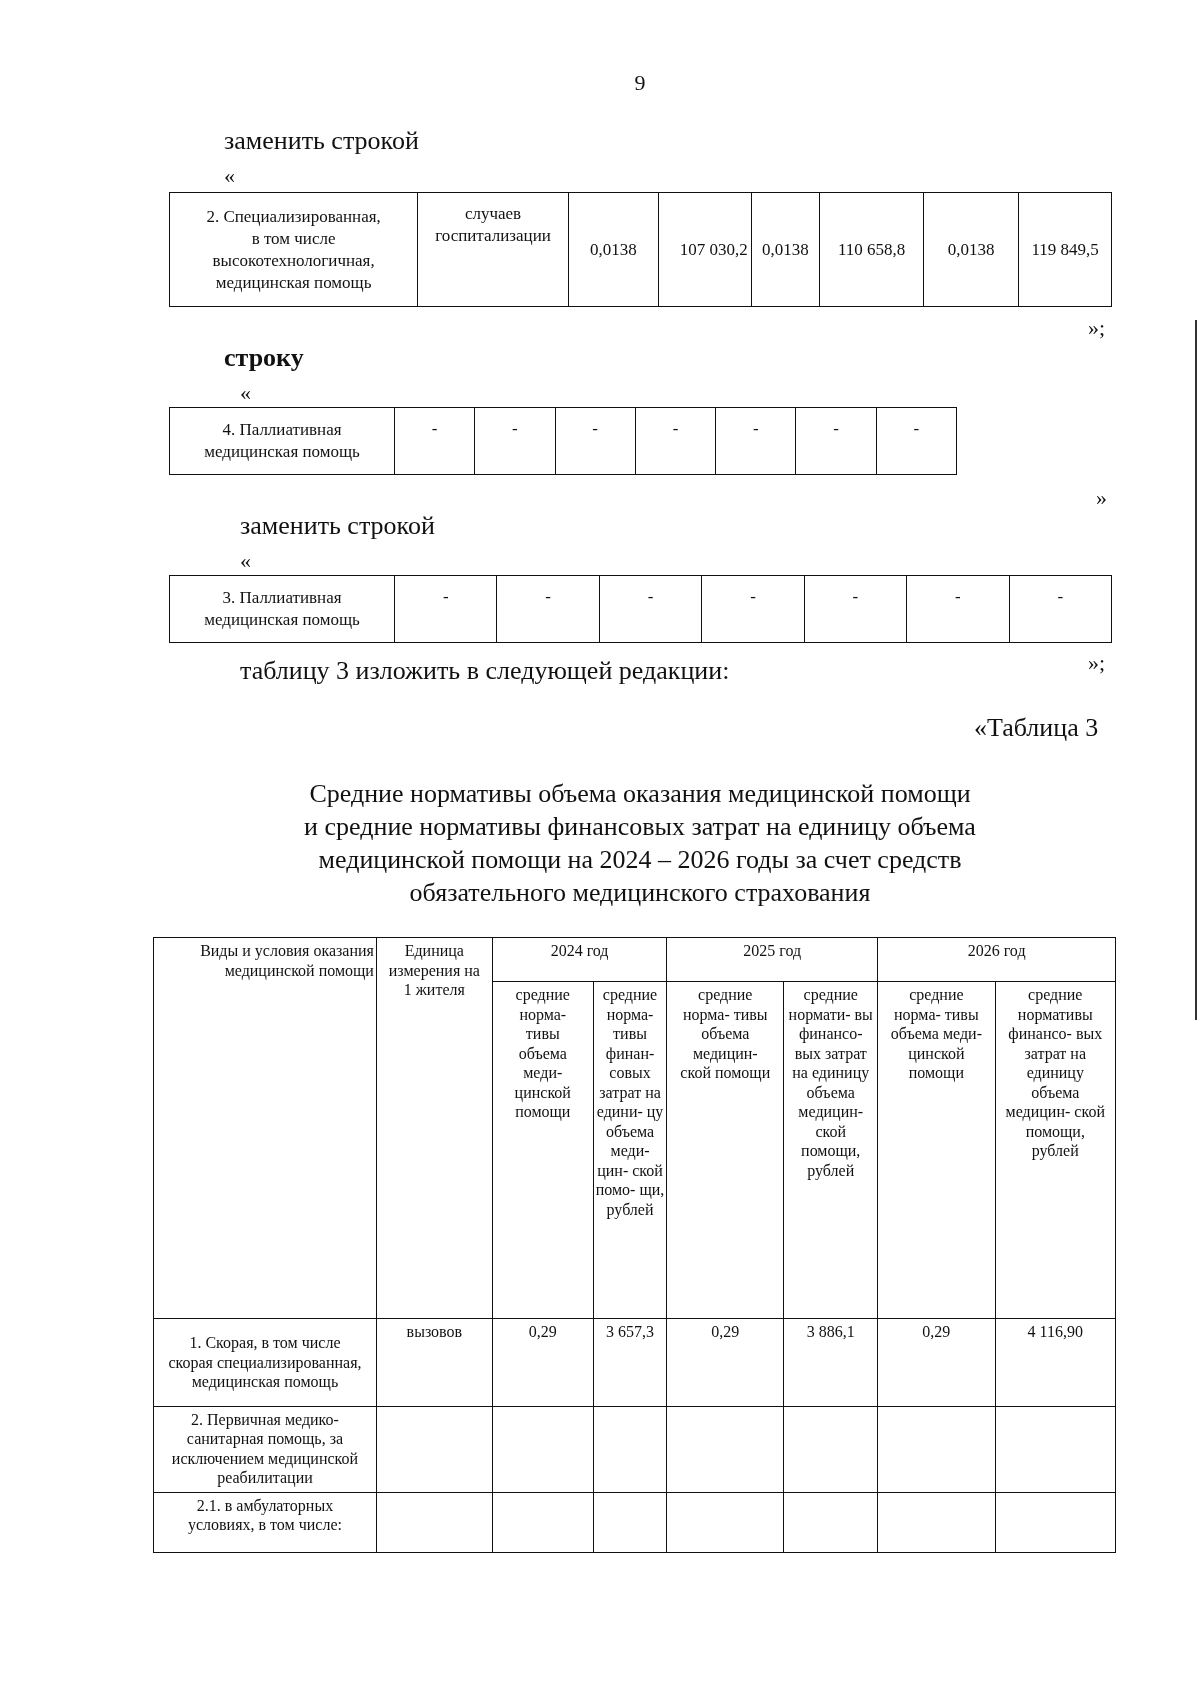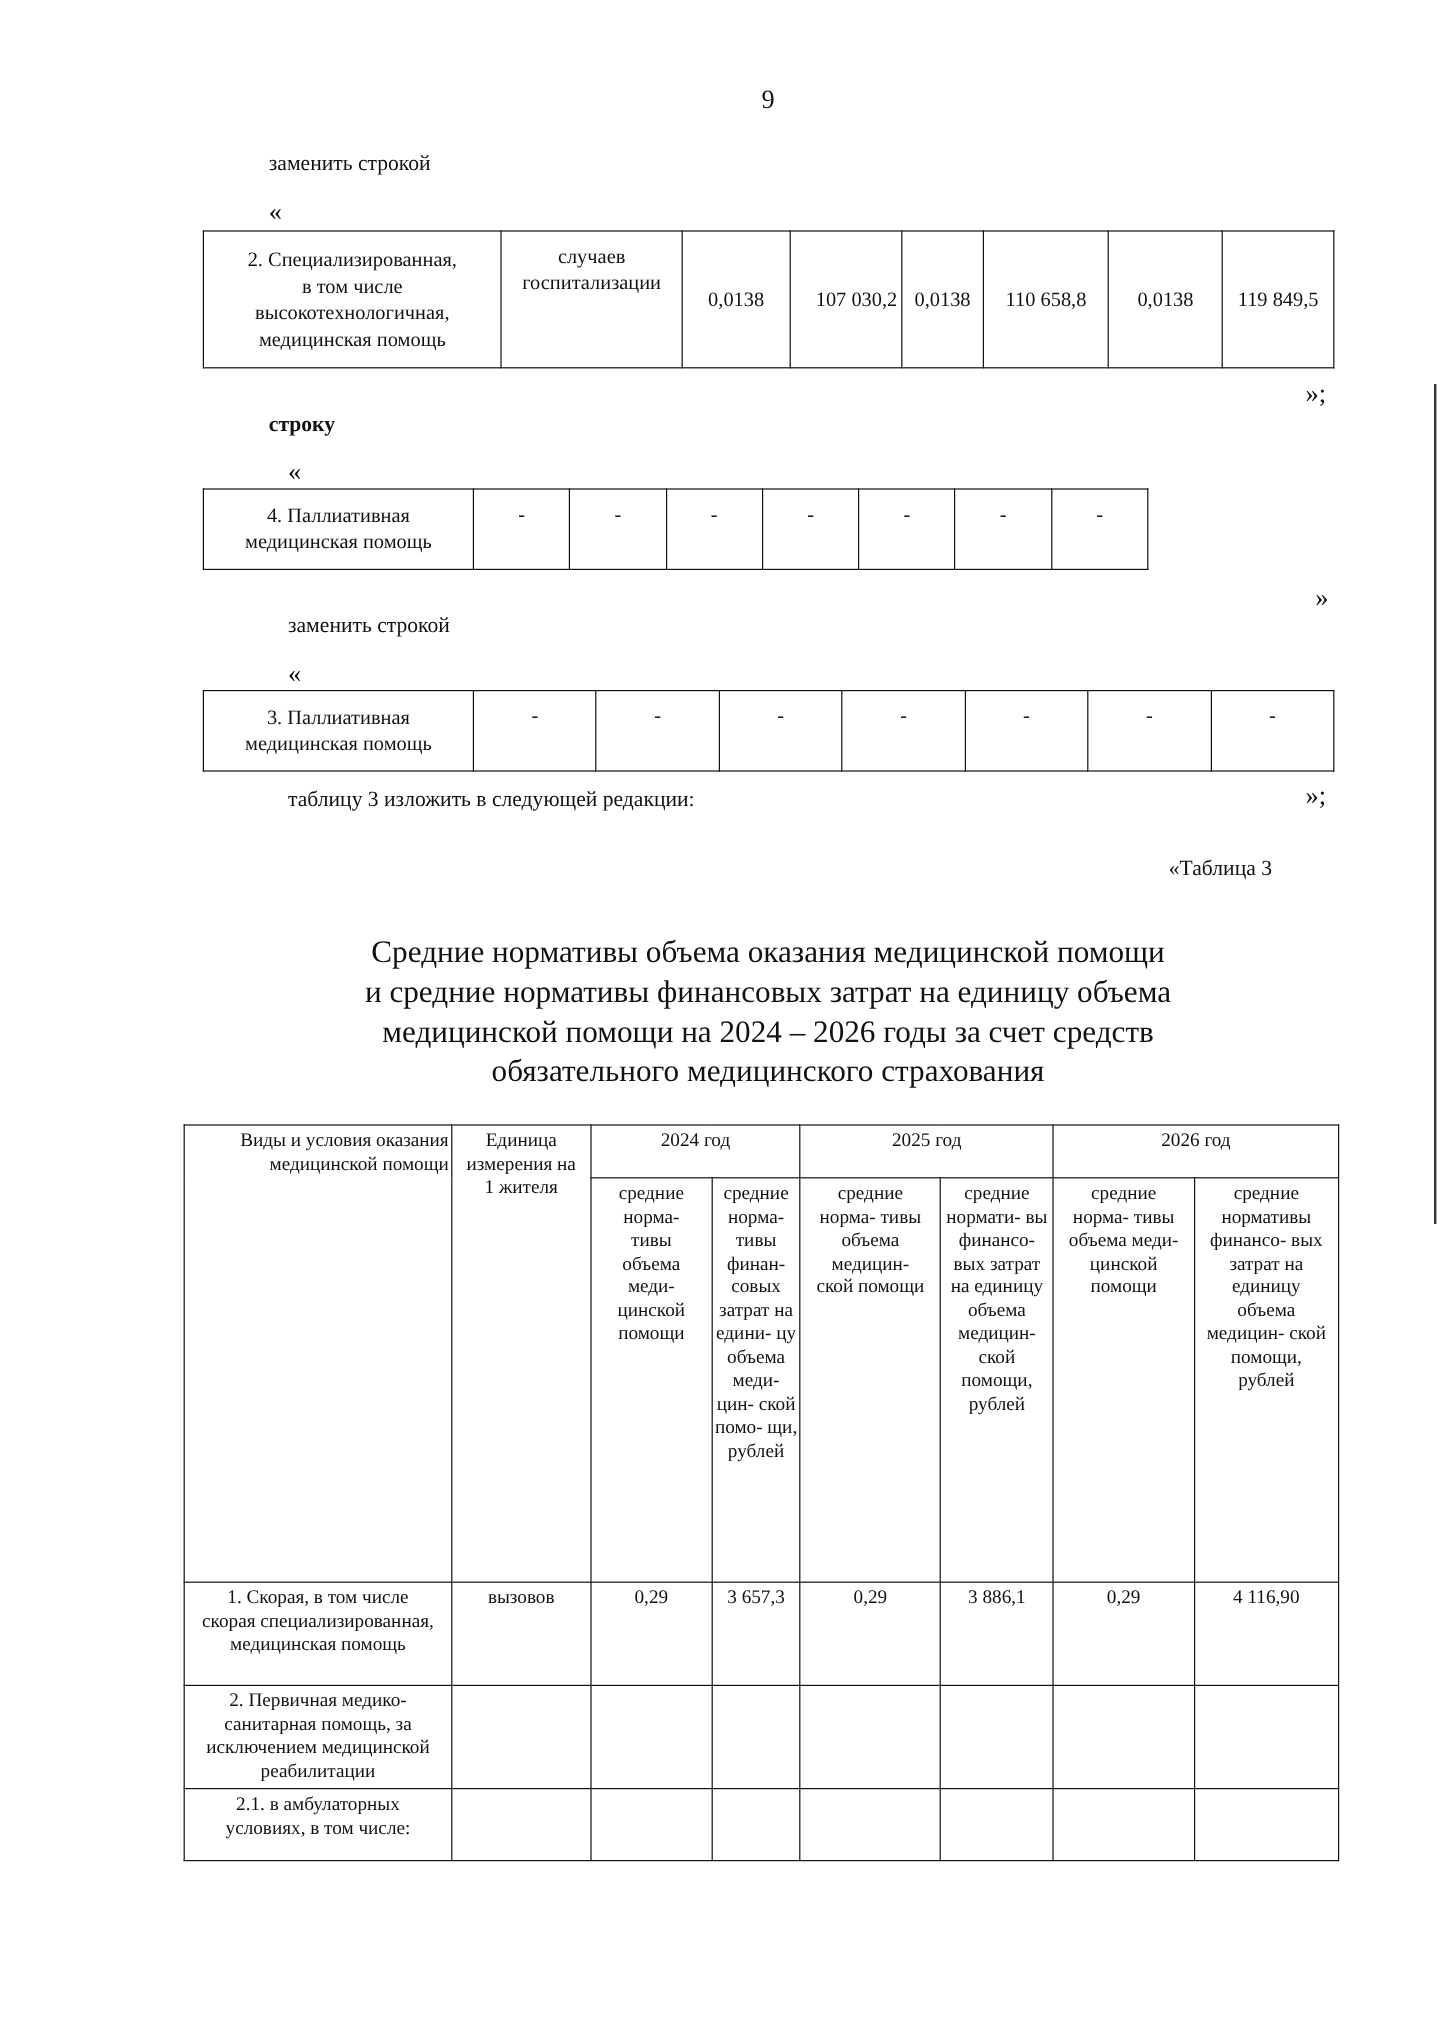"заменить строкой" .lead { font-size: 18px -> 26px }
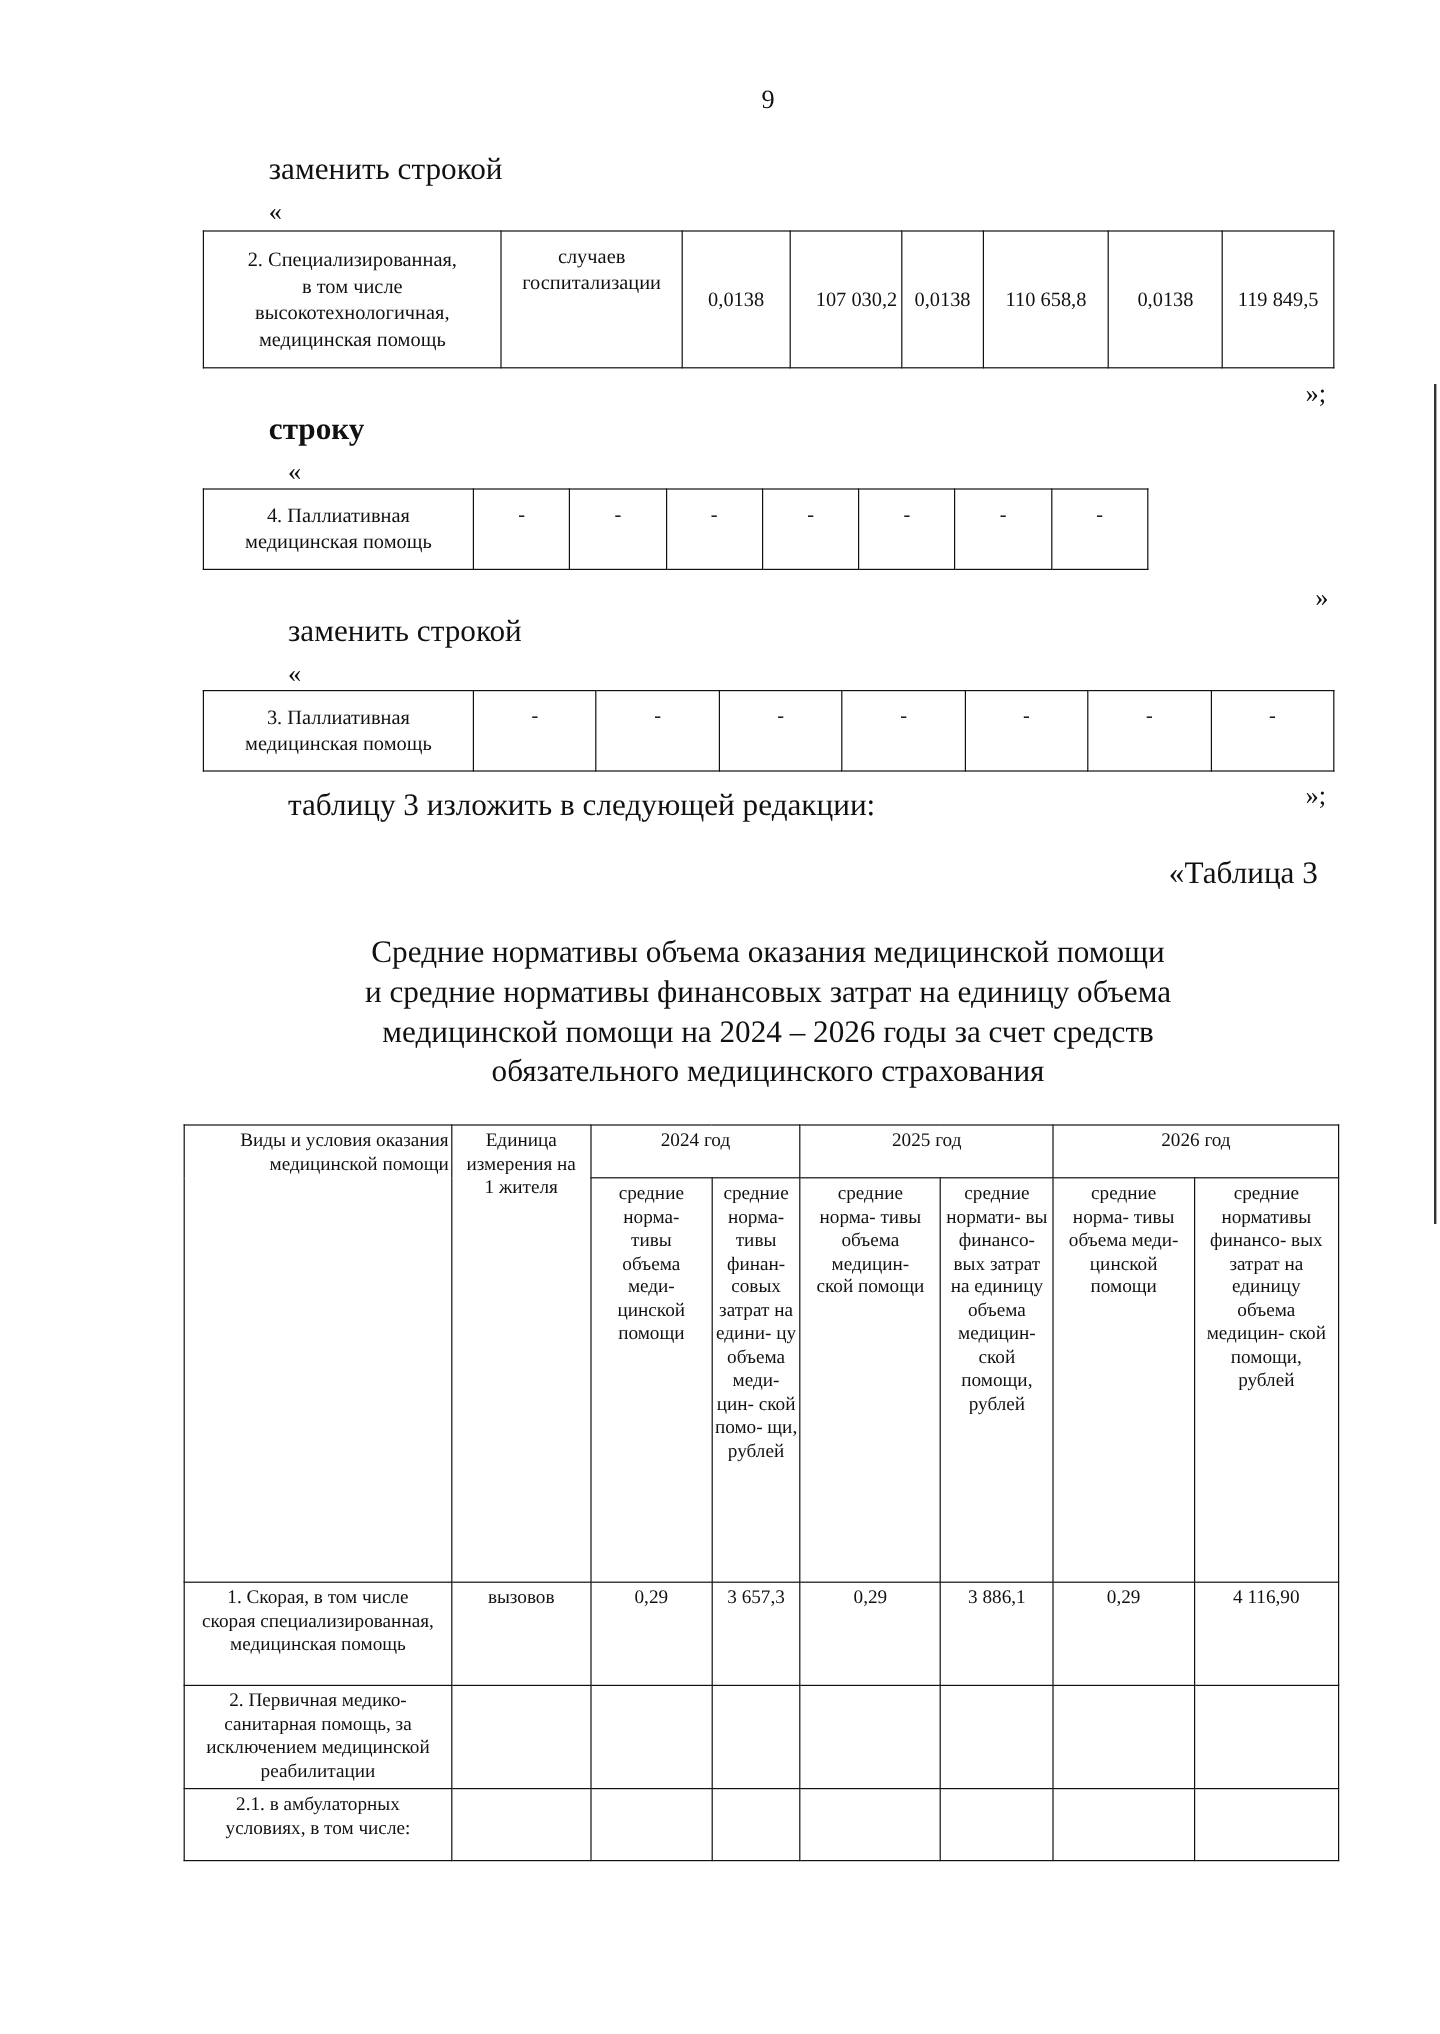"1. Скорая, в том числе" td { padding: 3px 14px -> 14px 14px }
